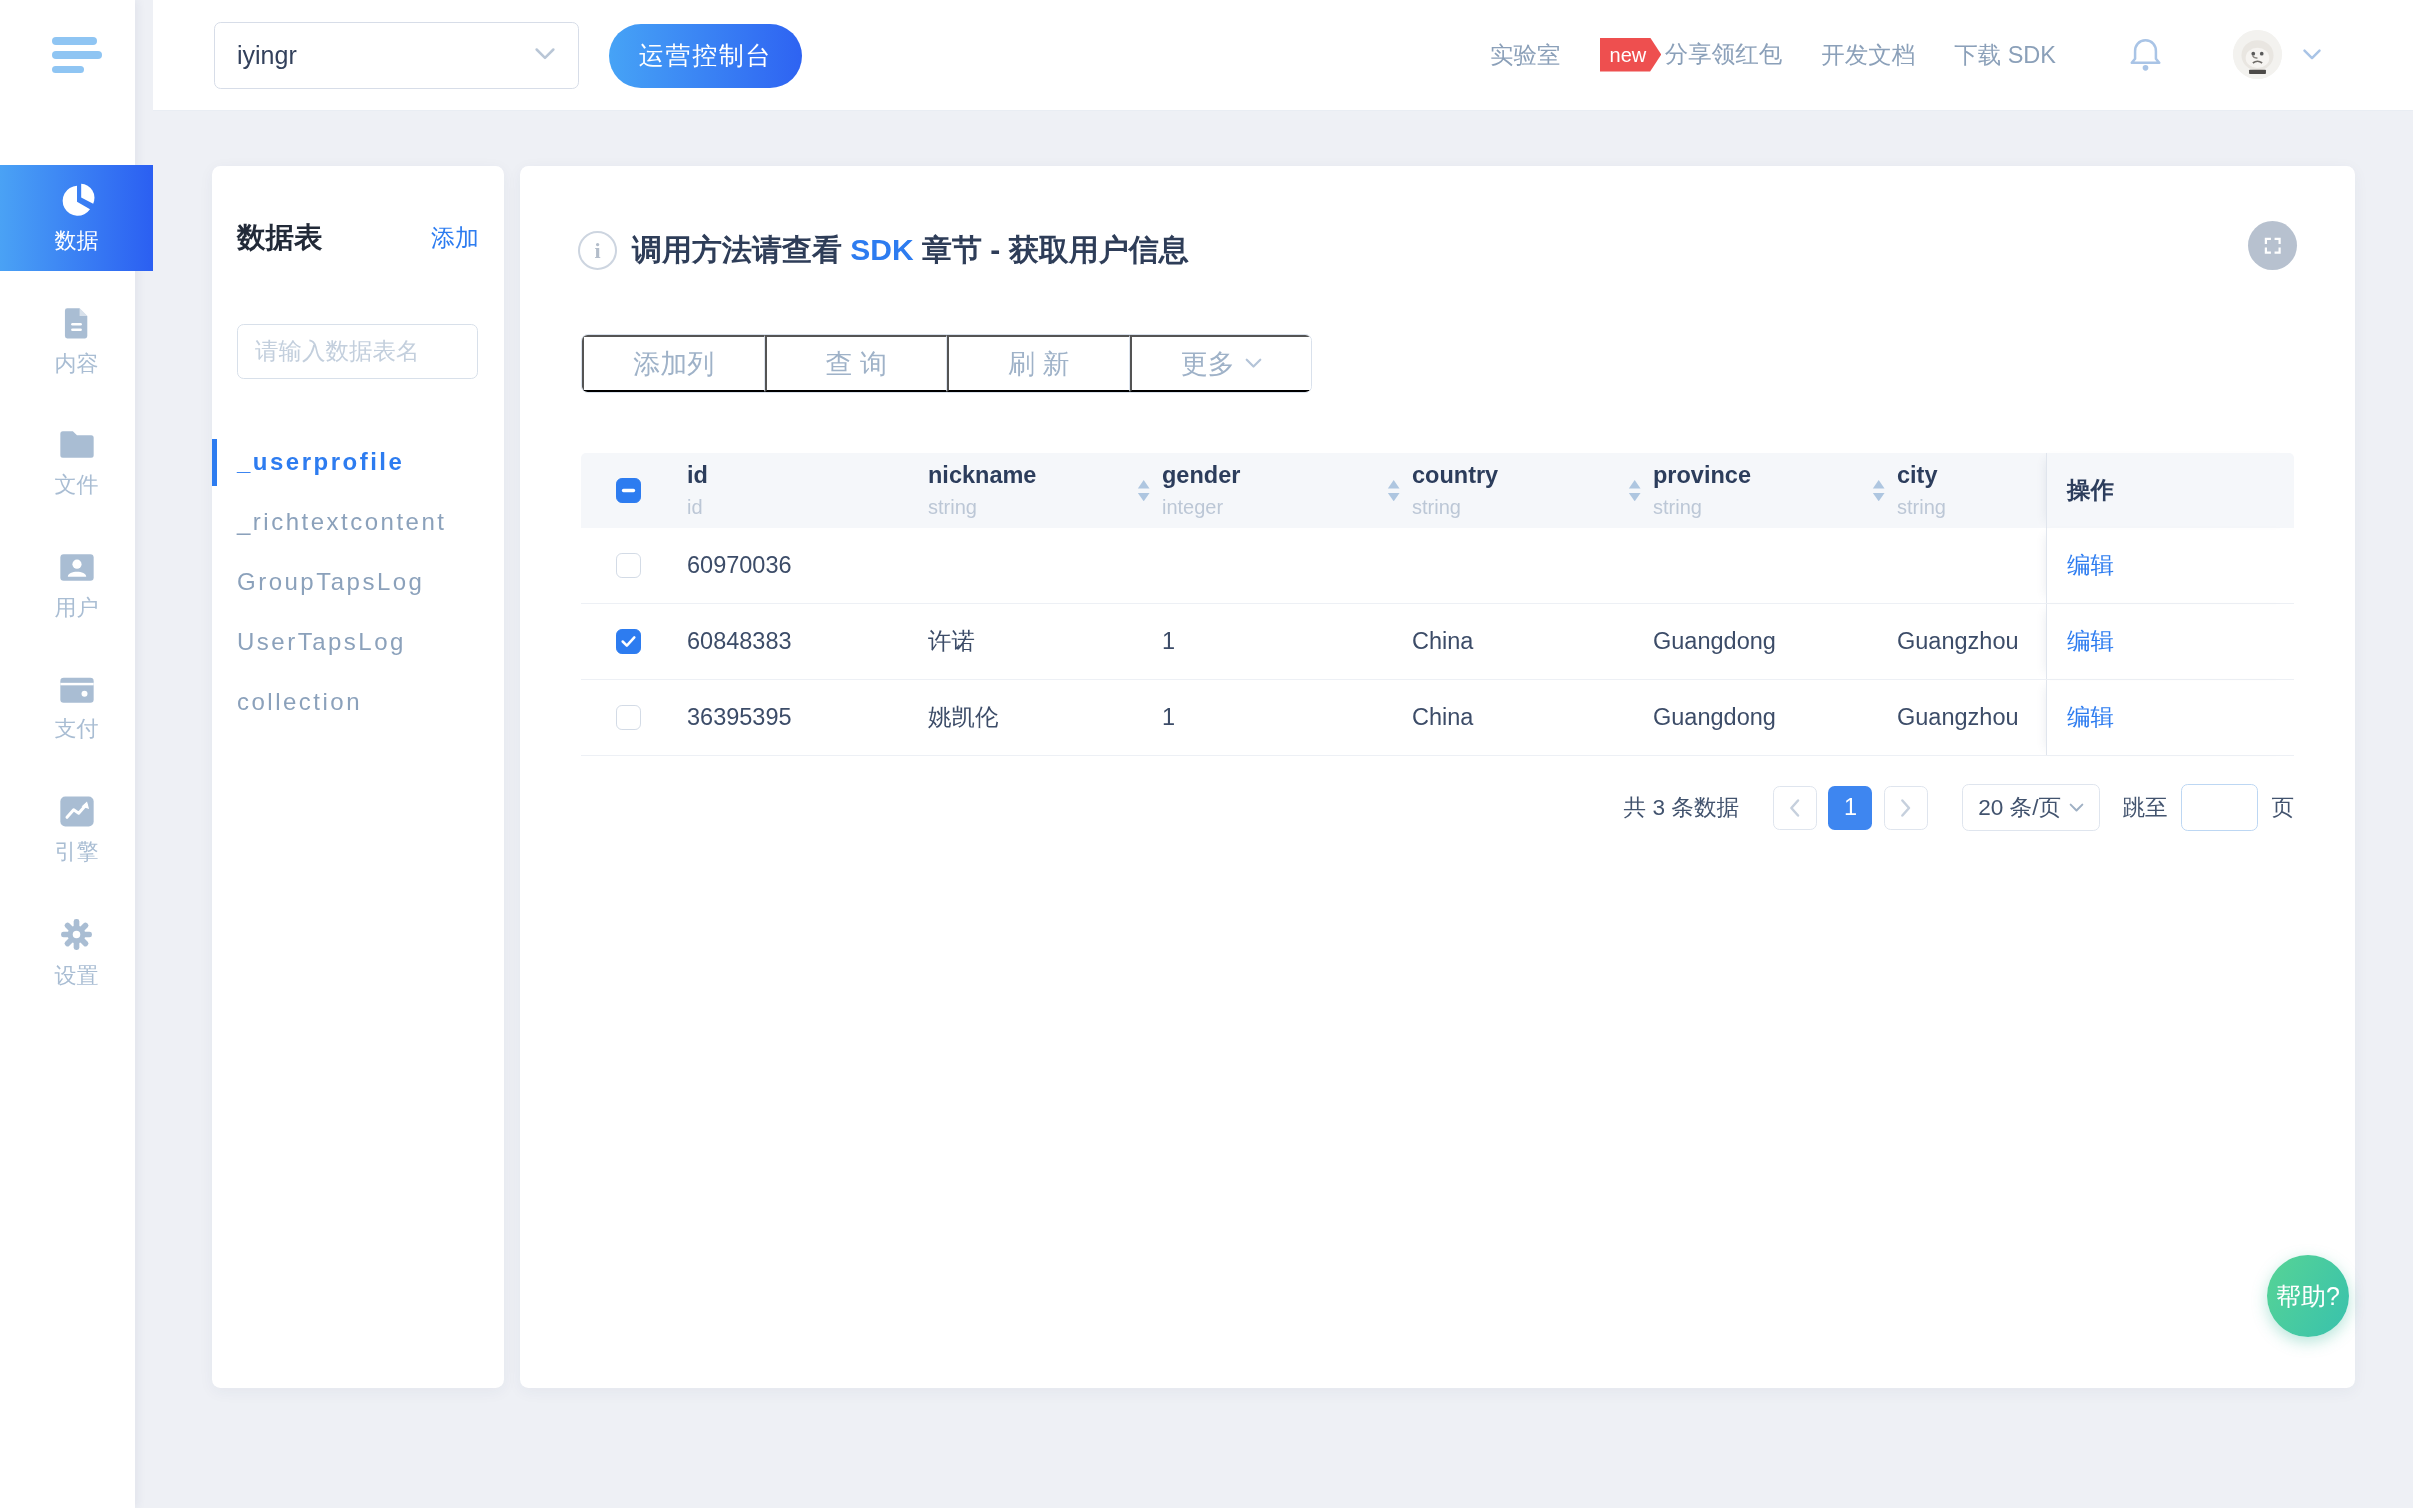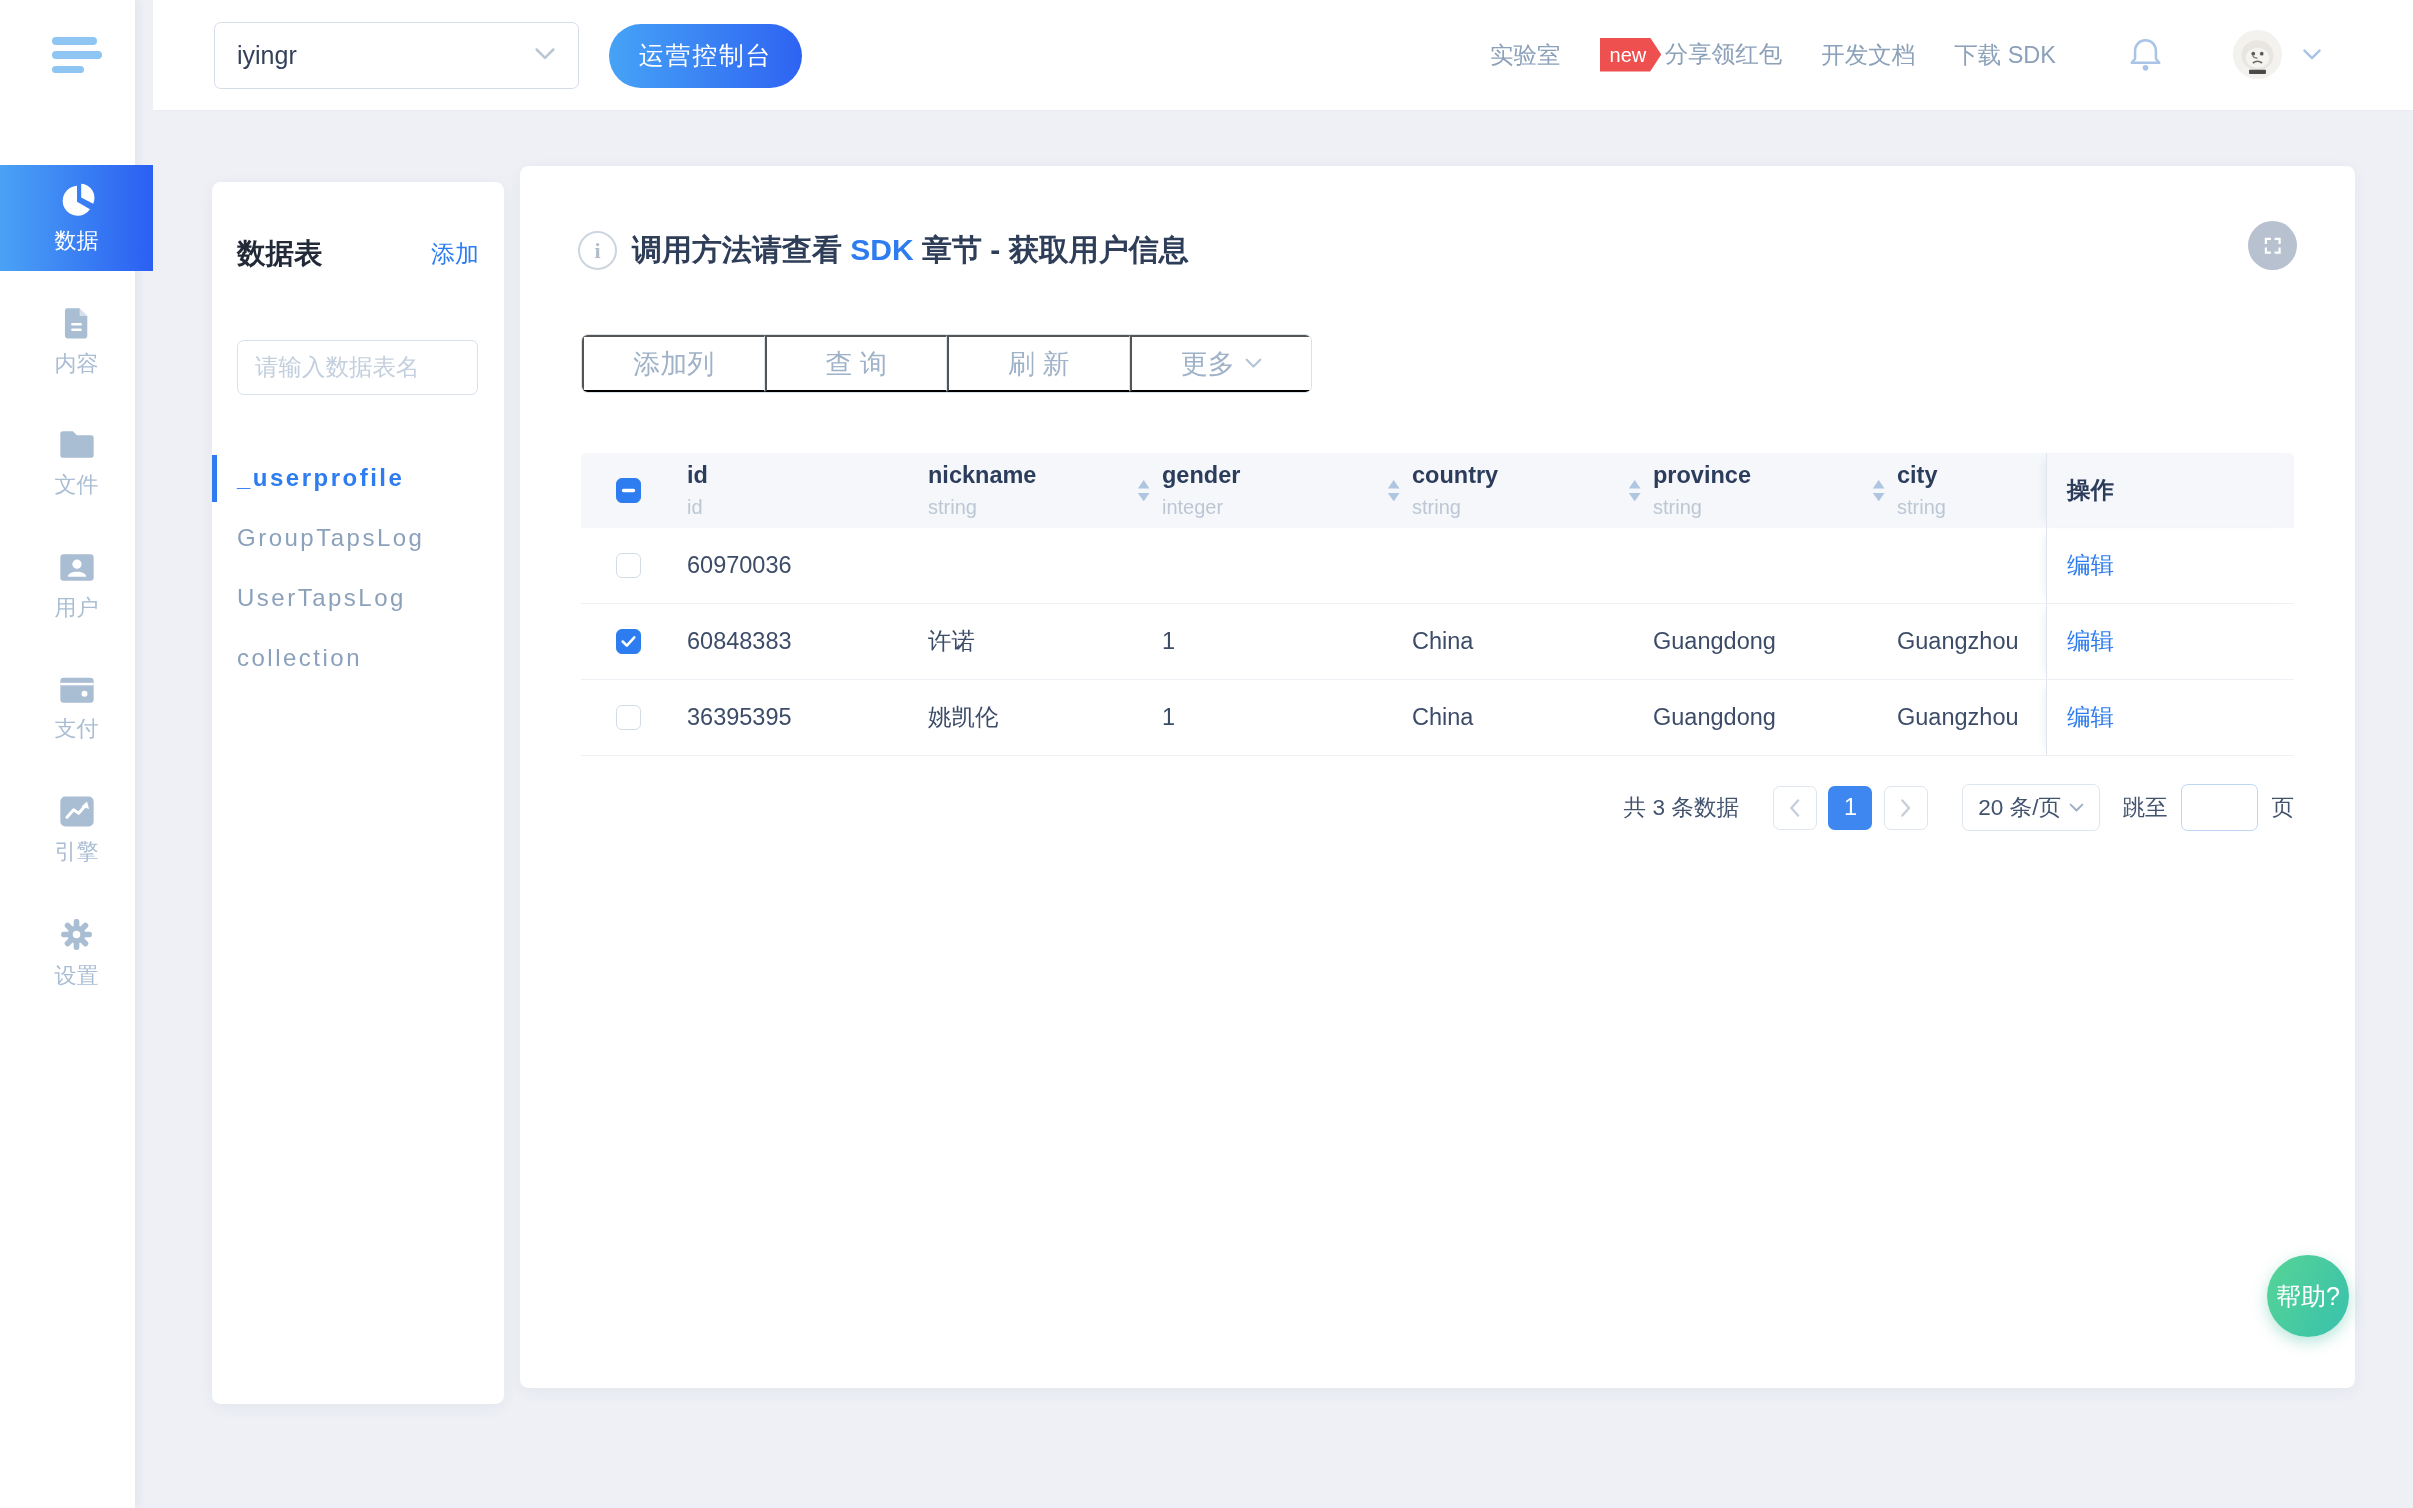"数据表" .panel-left { top: 71px -> 55px }
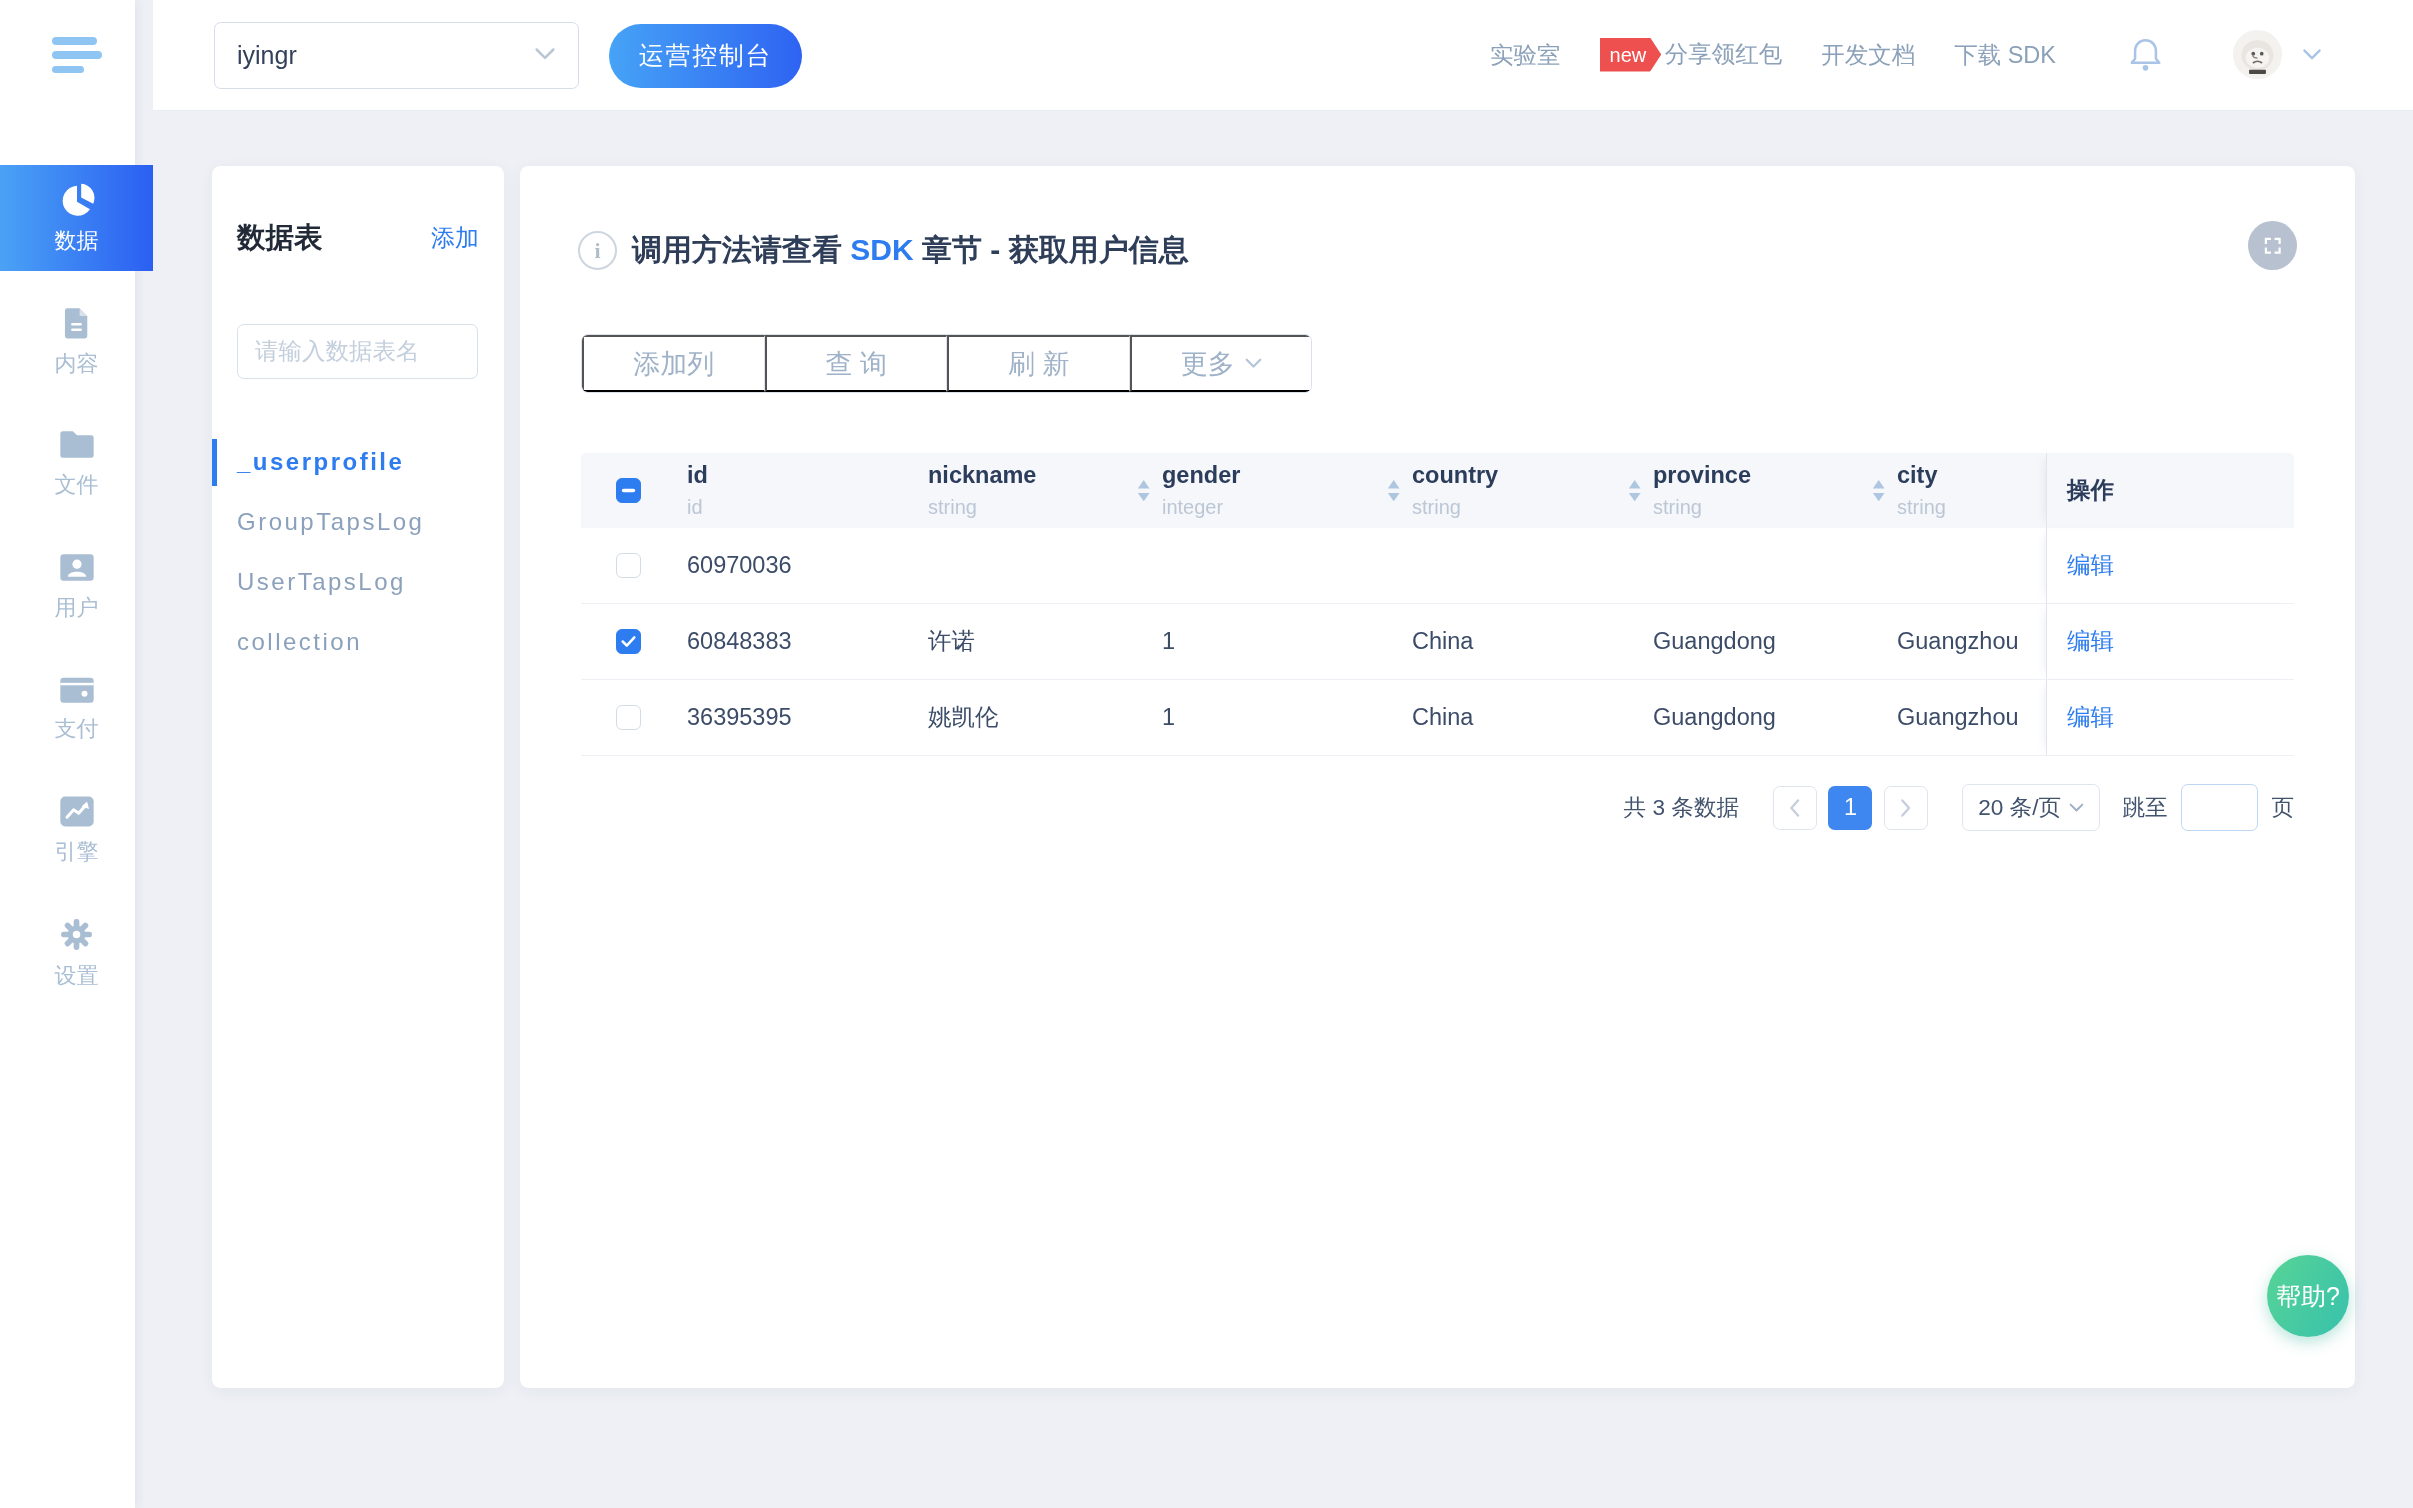"_richtextcontent" div.tbl-item { html: none -> <div>_richtextcontent</div> }
